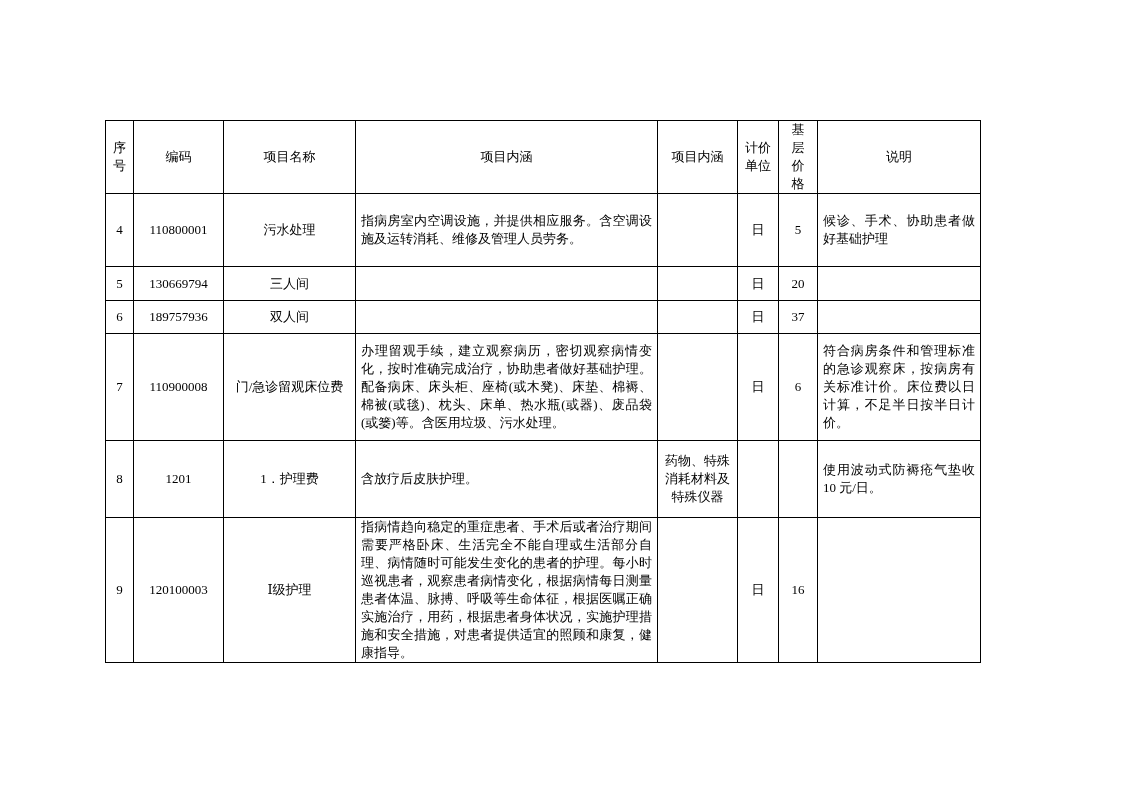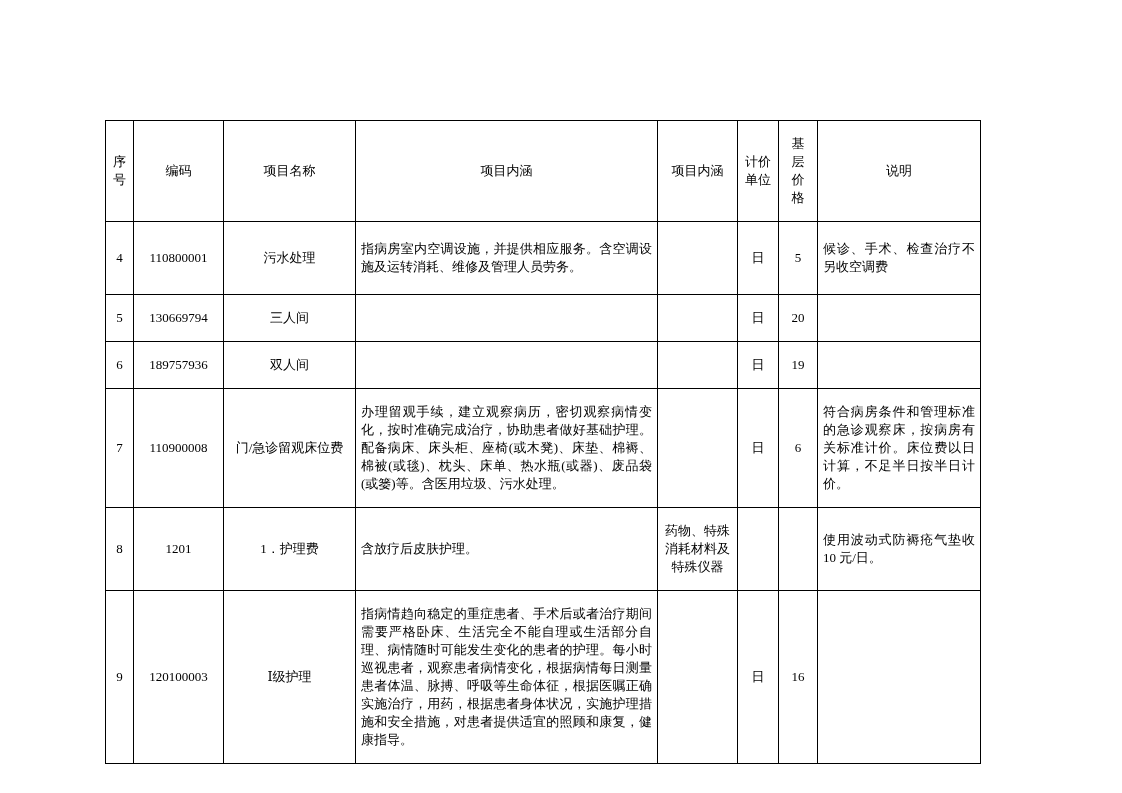"基层价格" .fee-table th, .fee-table td { padding: 14px 5px -> 0 5px }
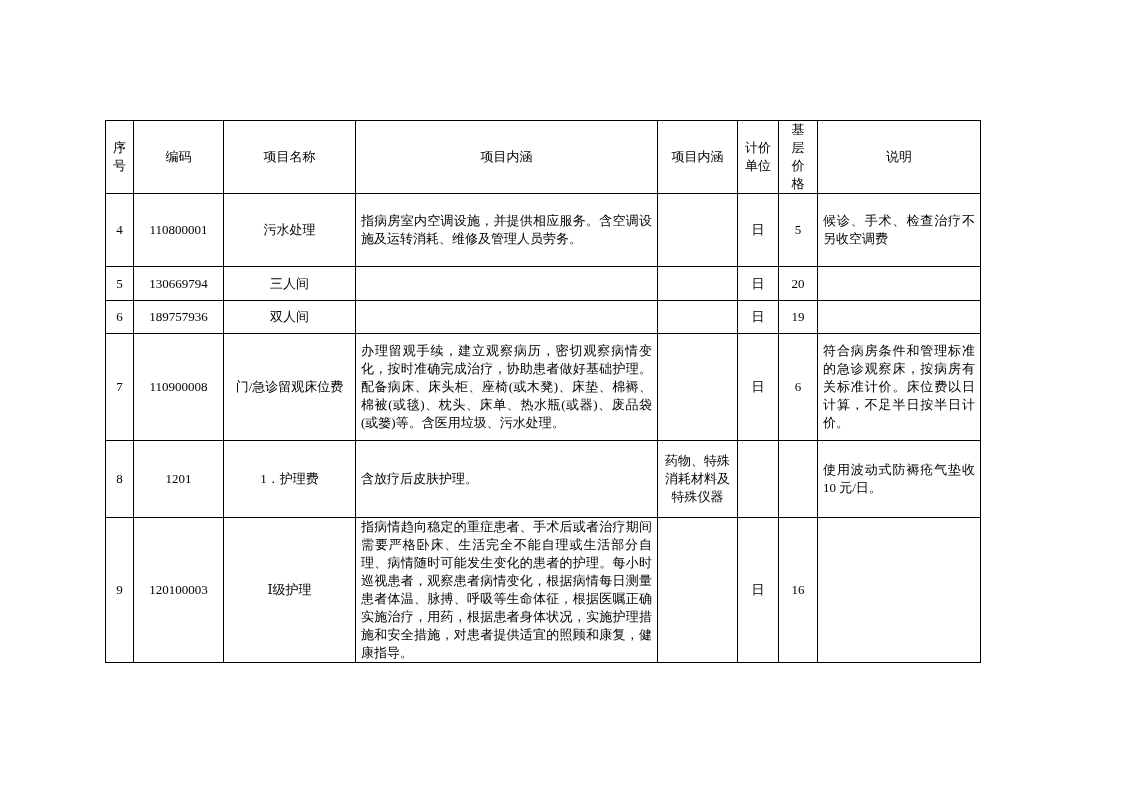"候诊、手术、检查治疗不另收空调费" td.tj { text: 检查治疗不另收空调费 -> 协助患者做好基础护理 }
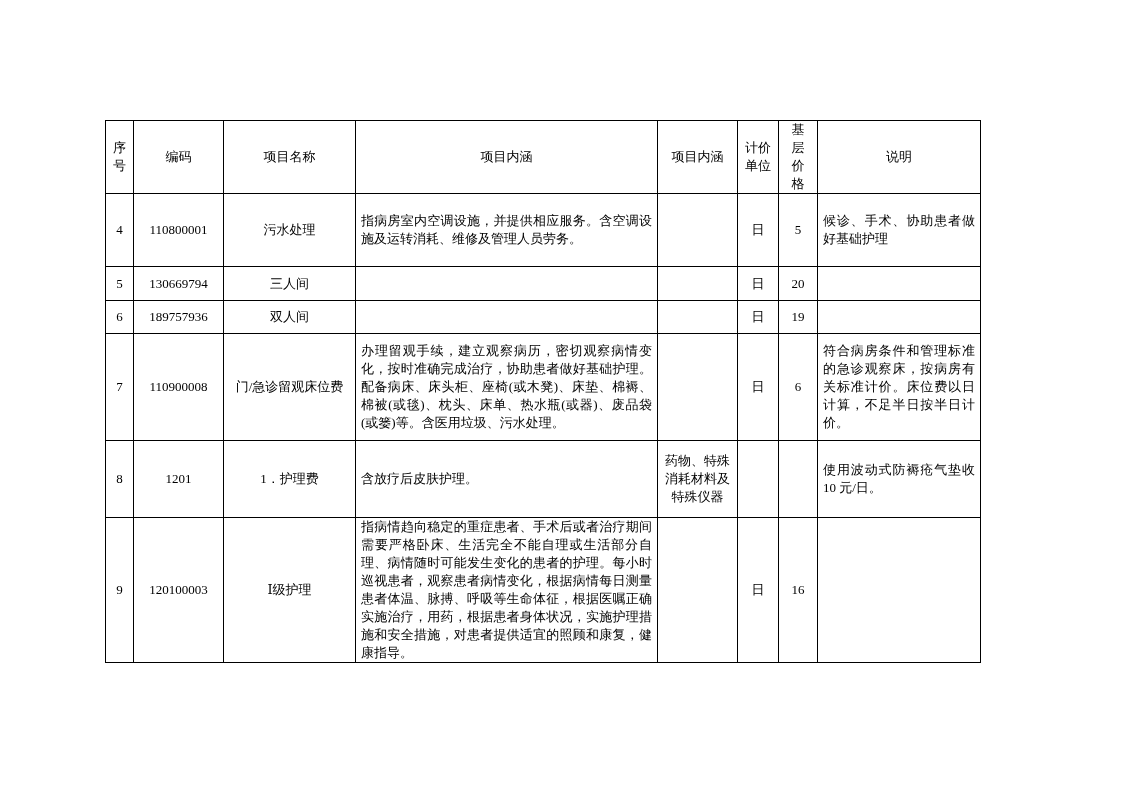"19" td { text: 19 -> 37 }
